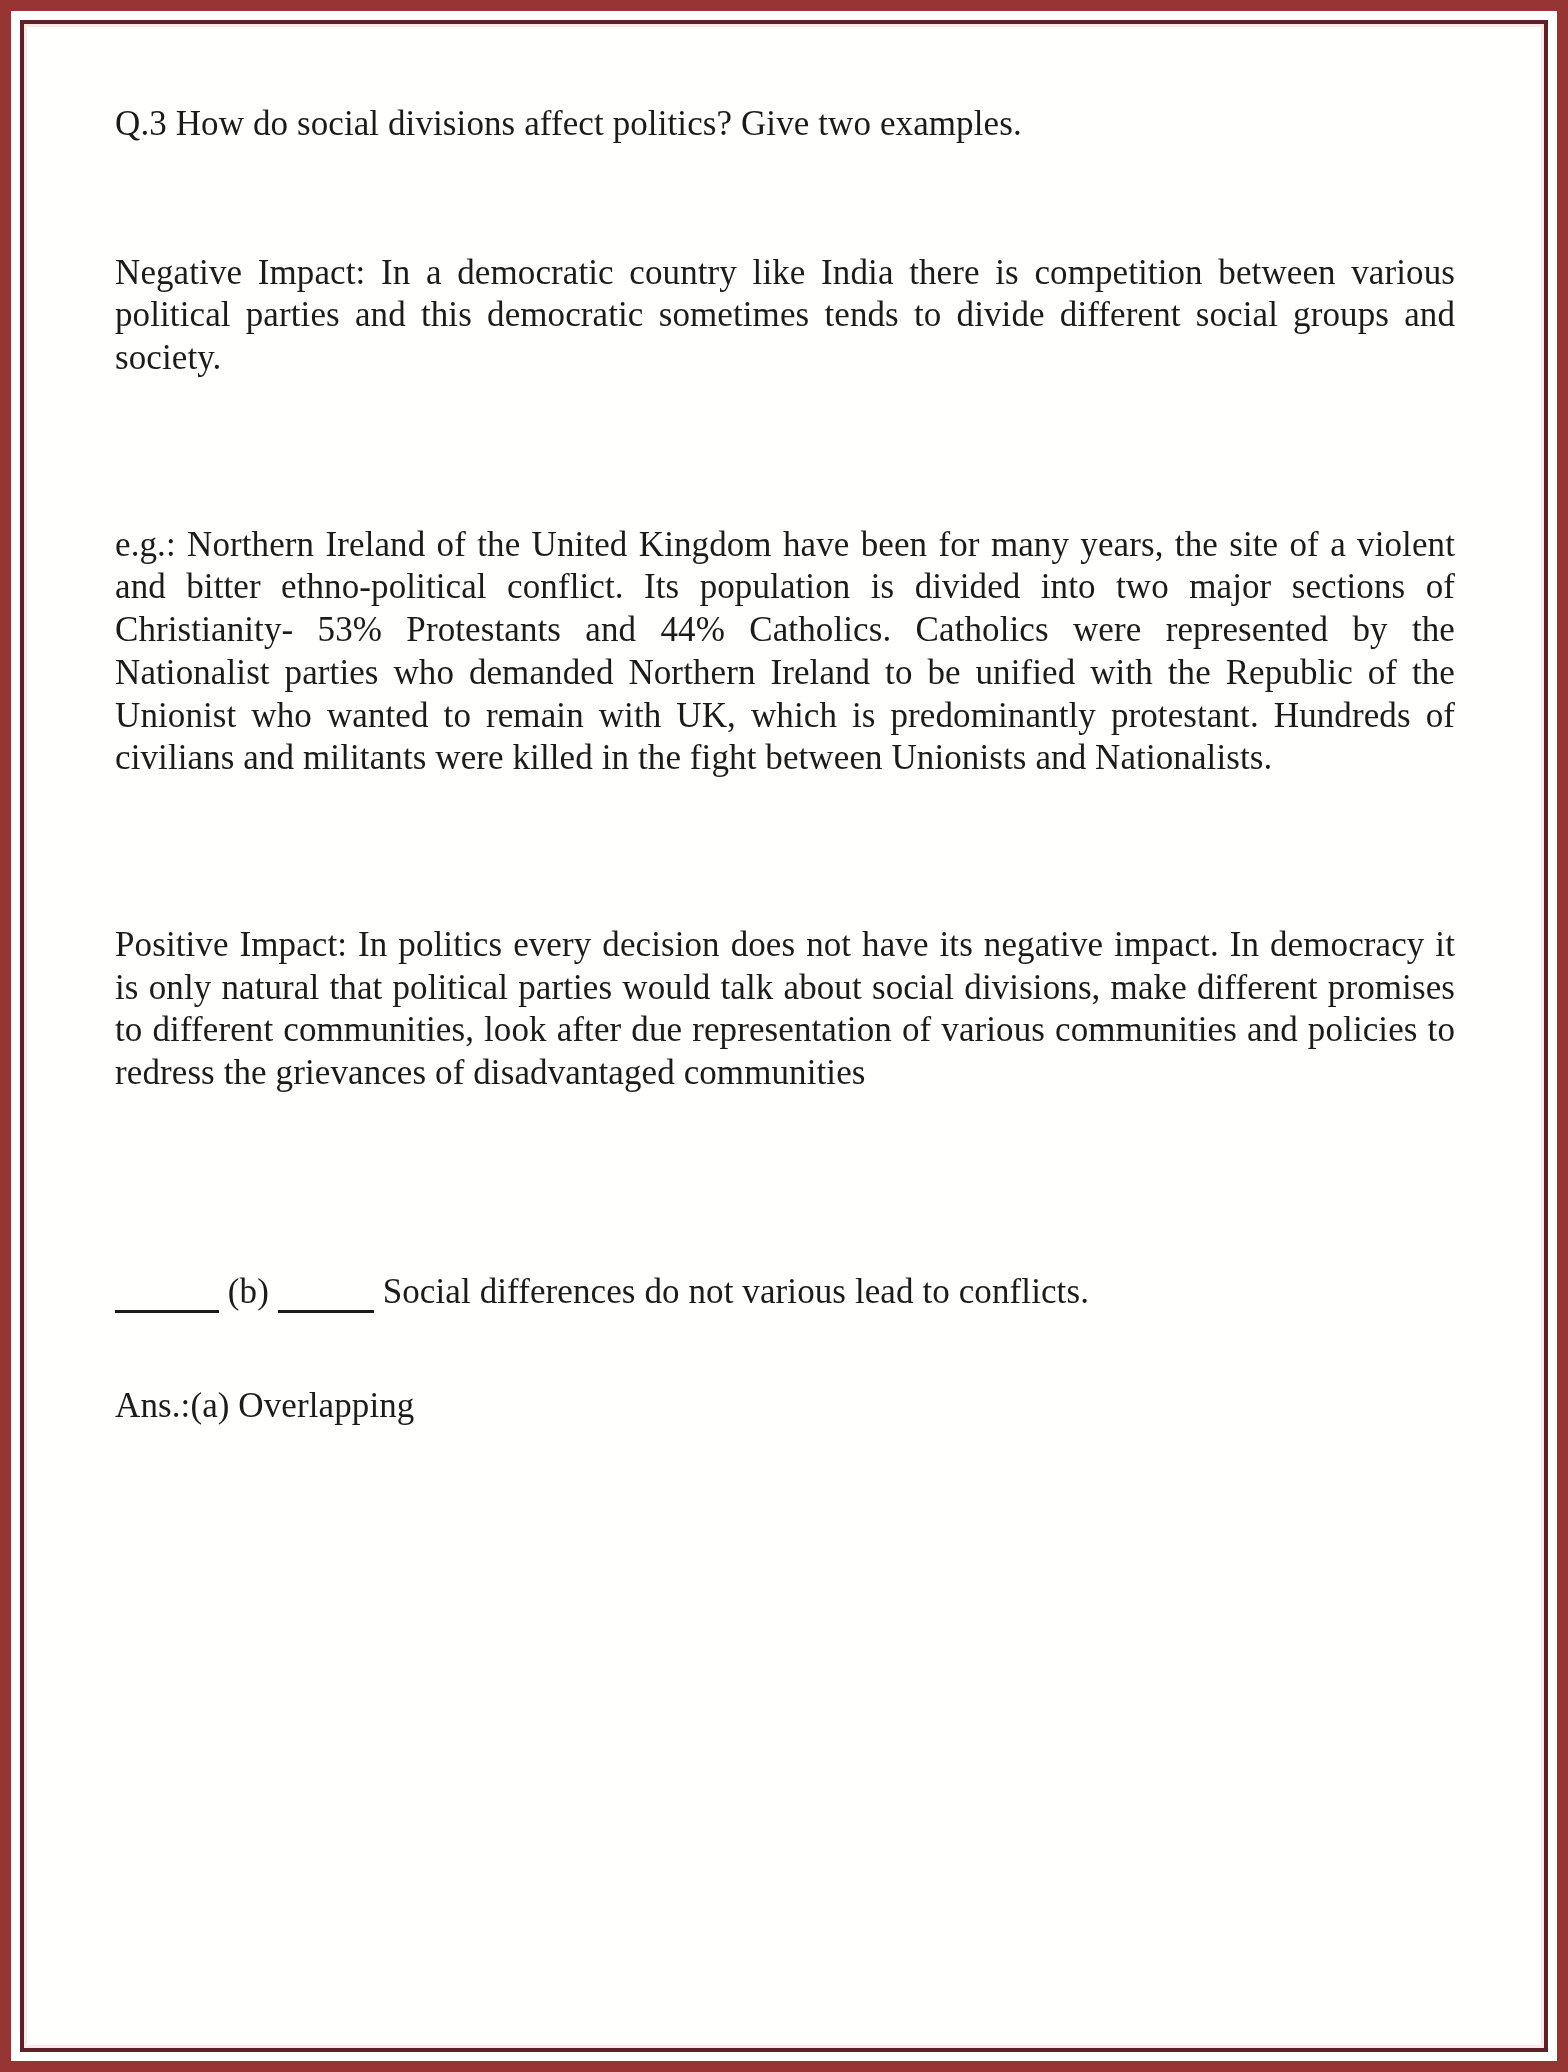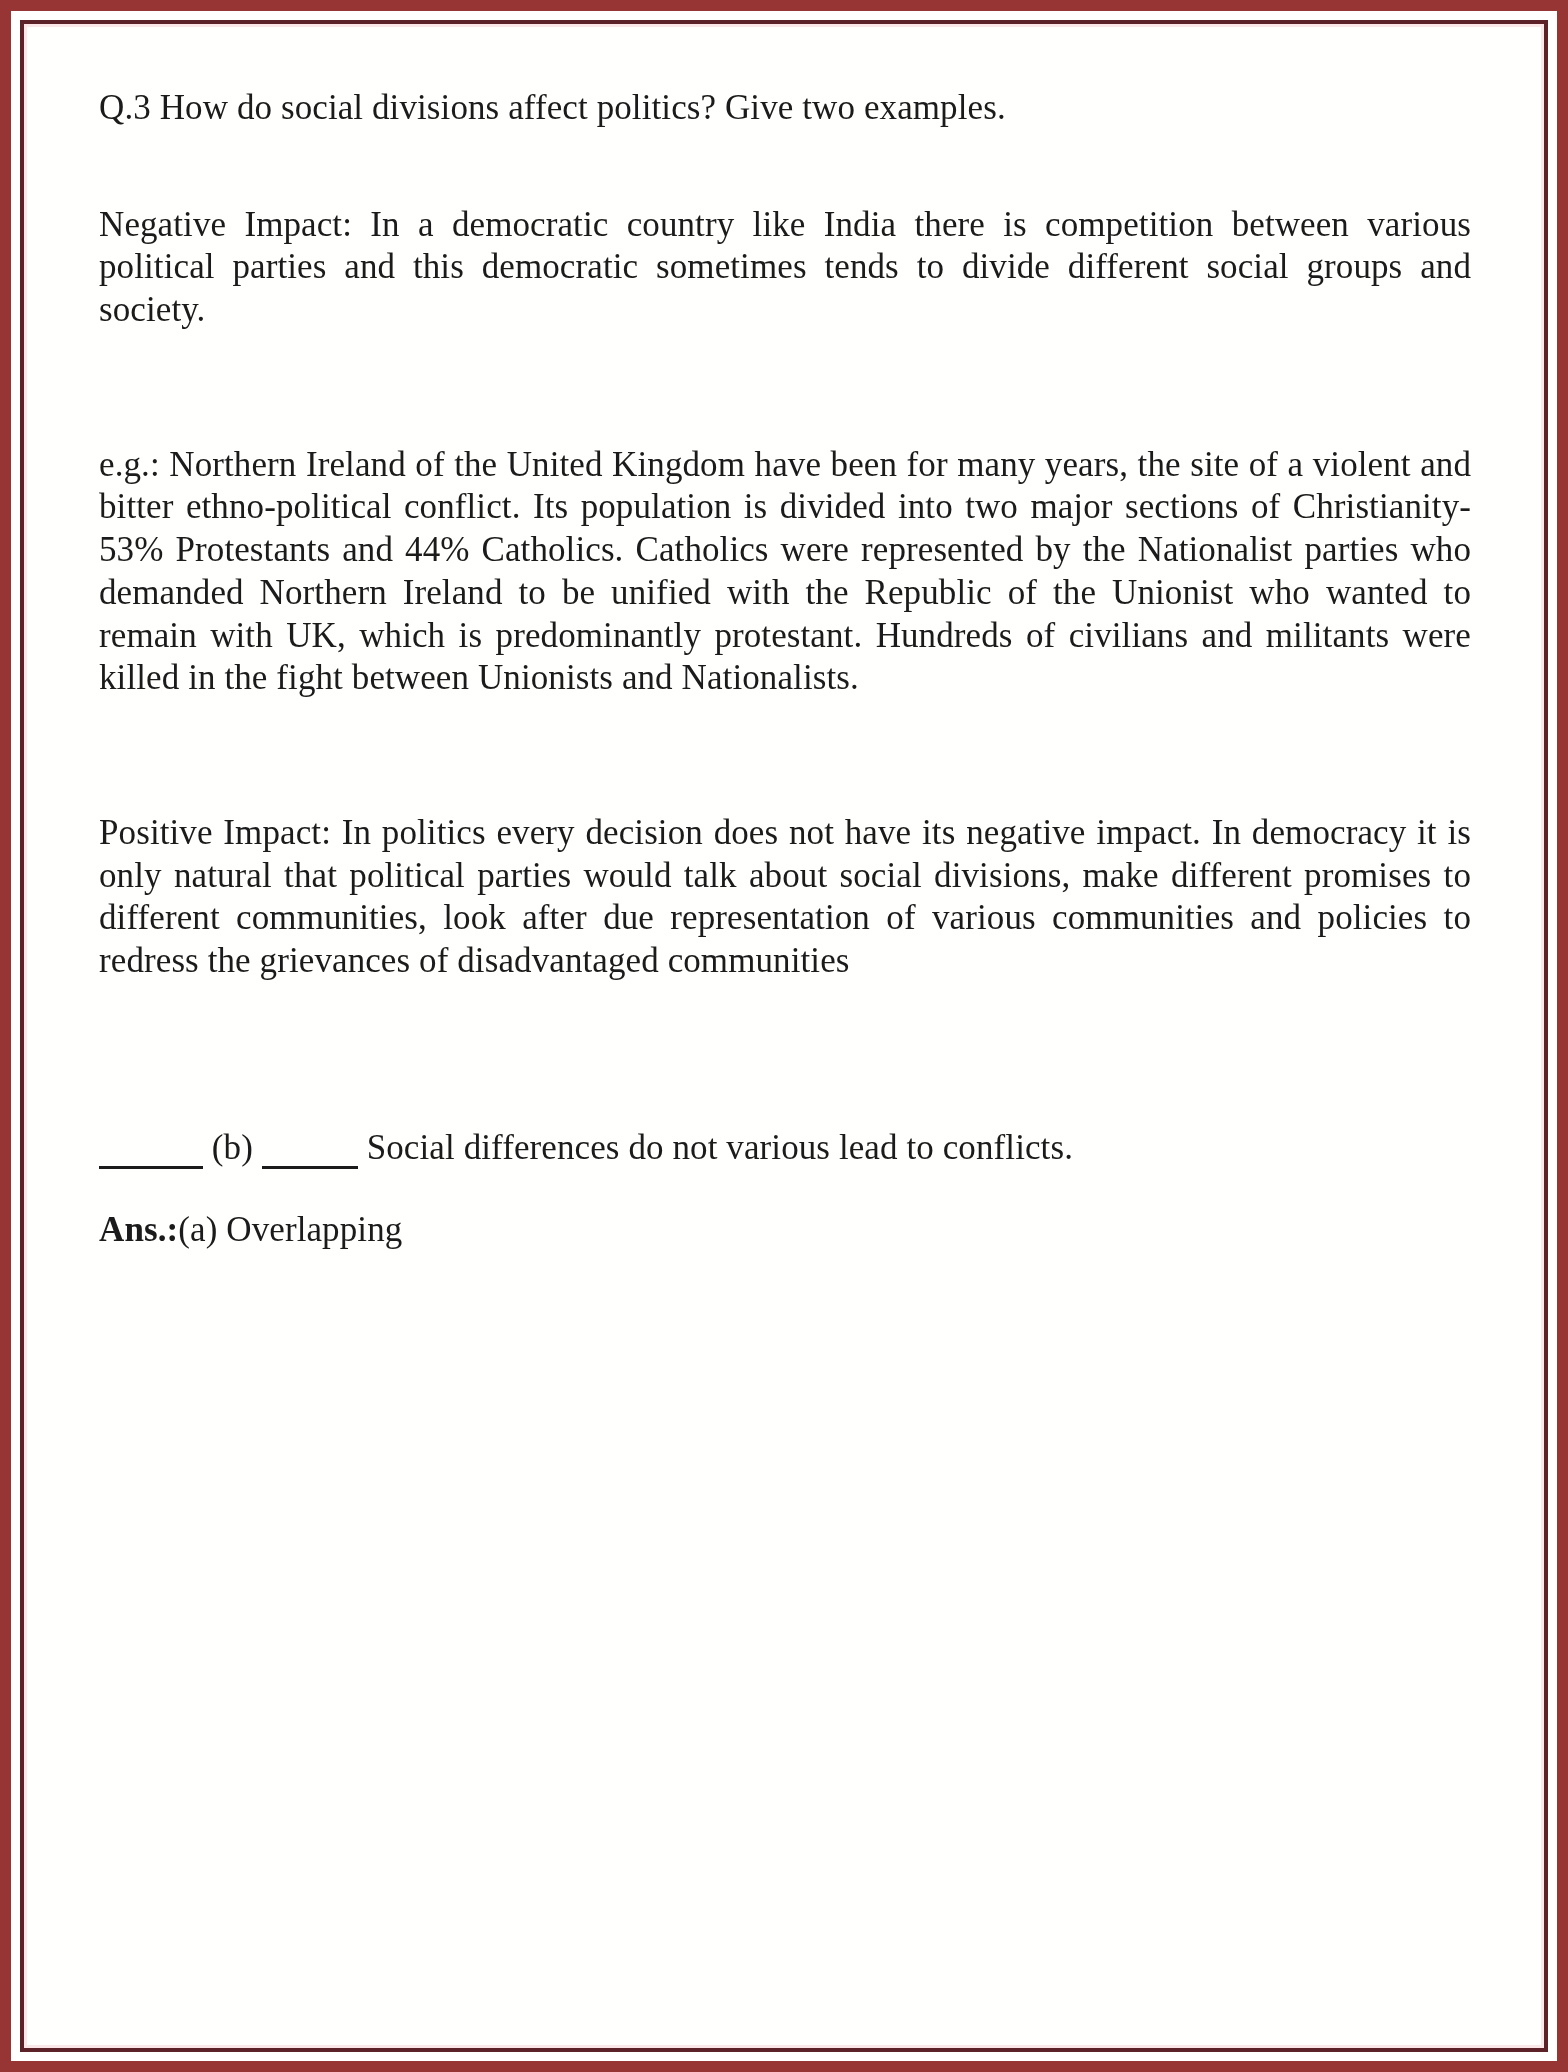"Q.3 How do social divisions" p.para { margin: 0 -> 16px }
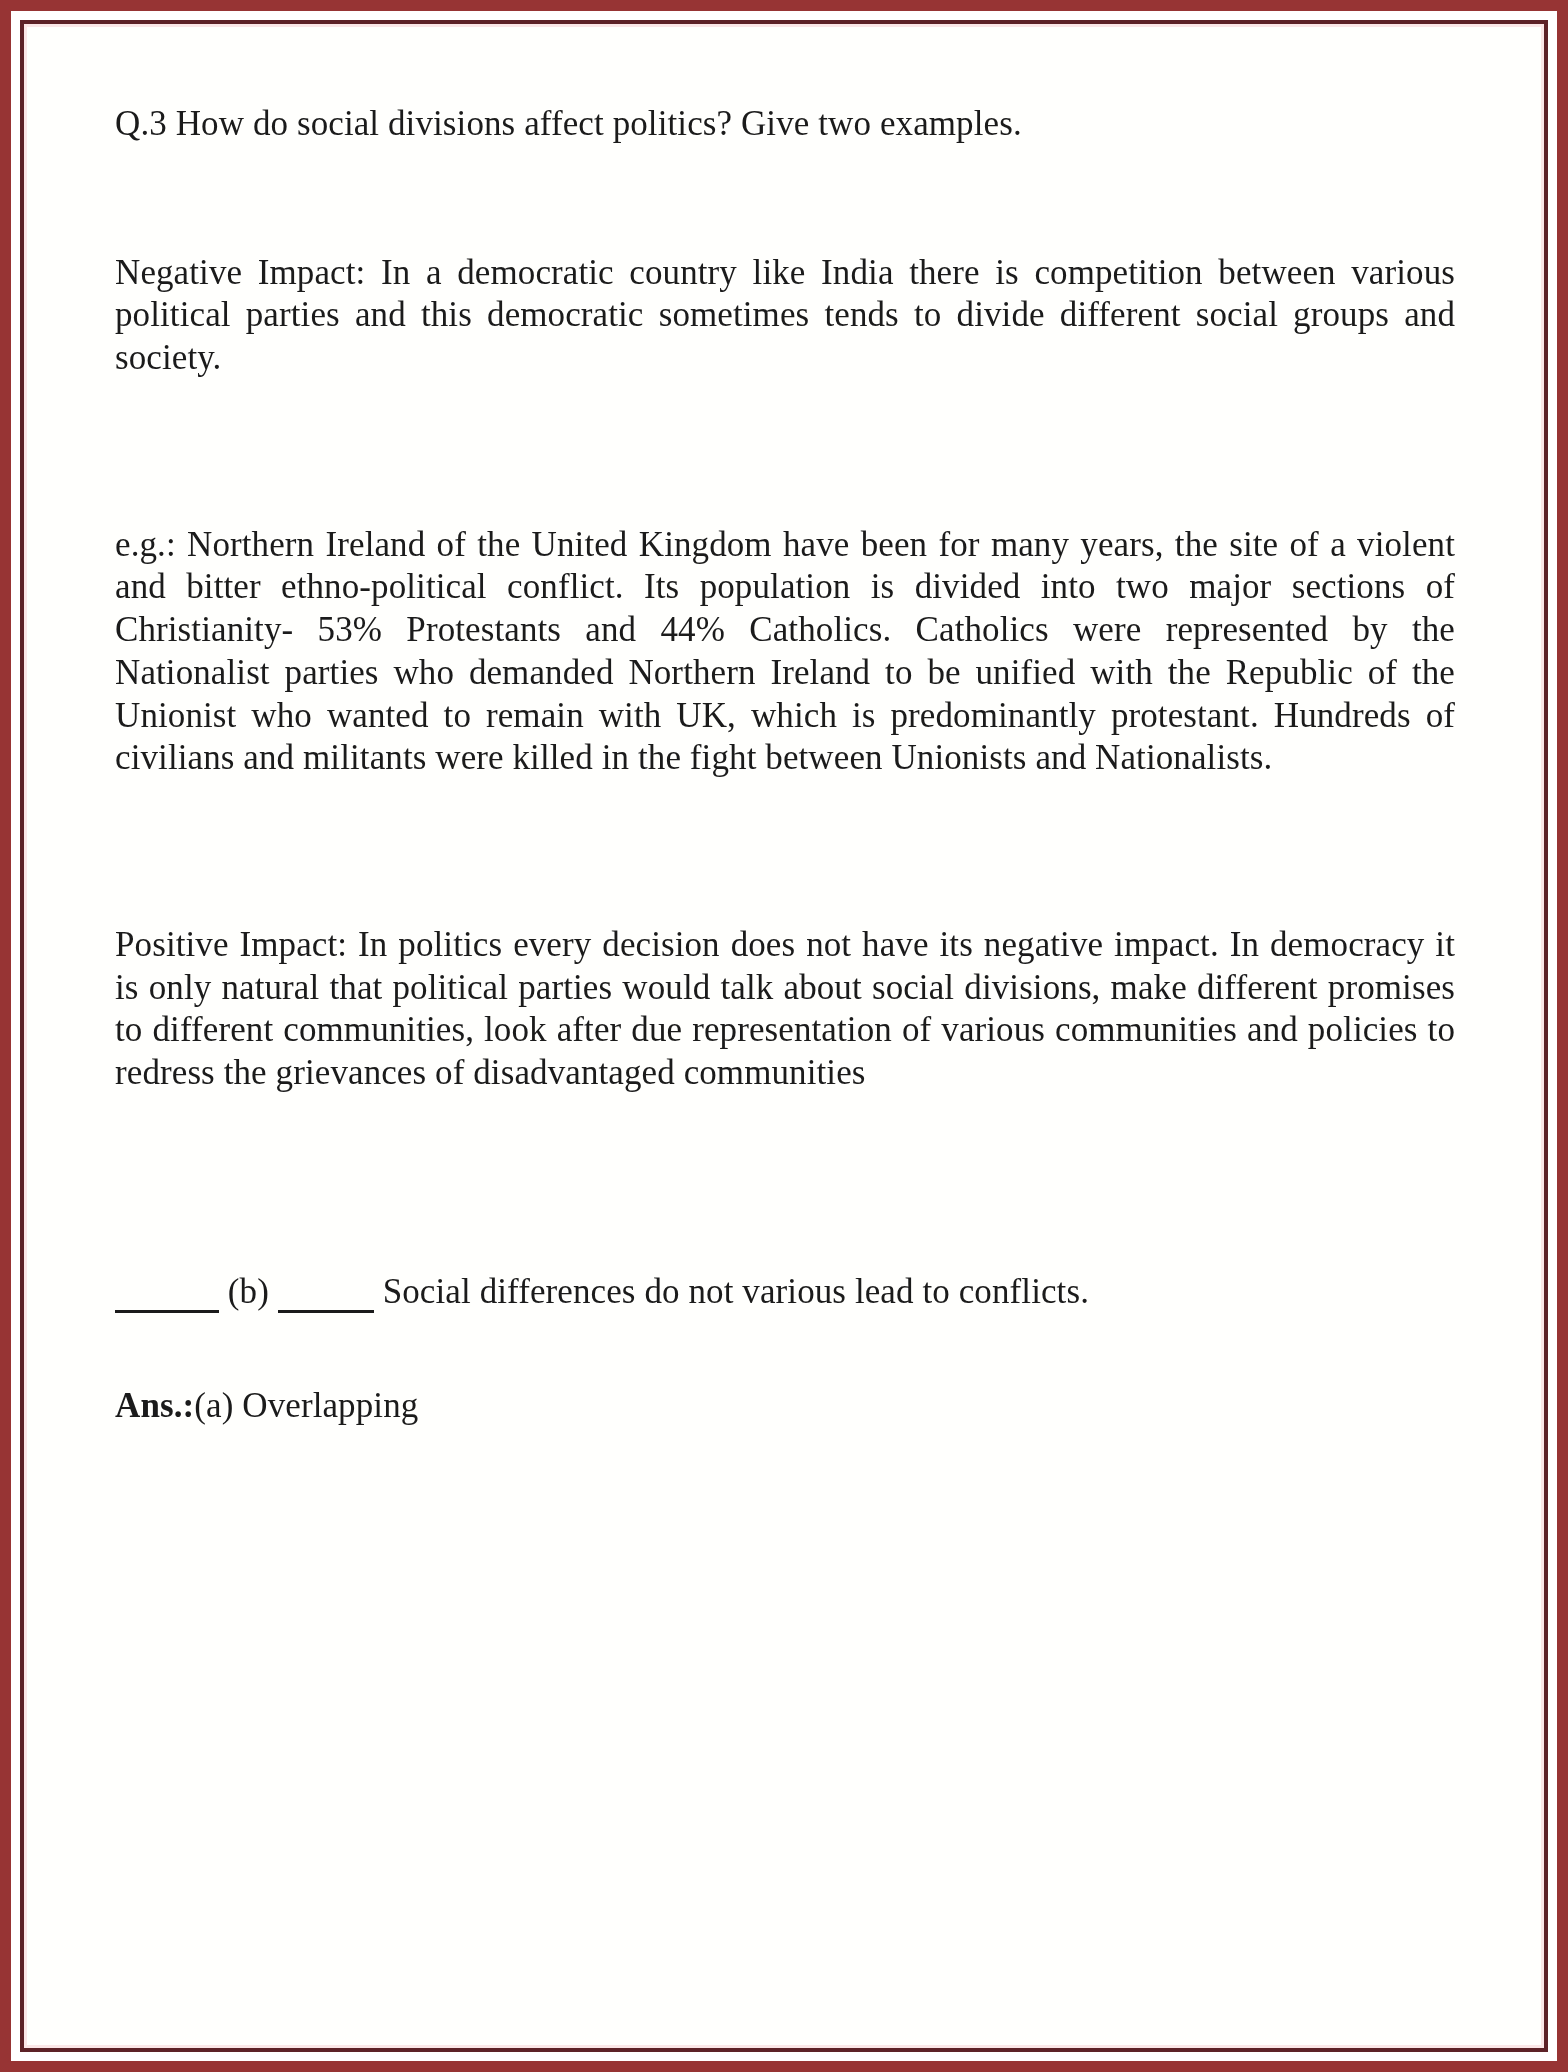"Ans.:" .bold { font-weight: bold -> normal }
